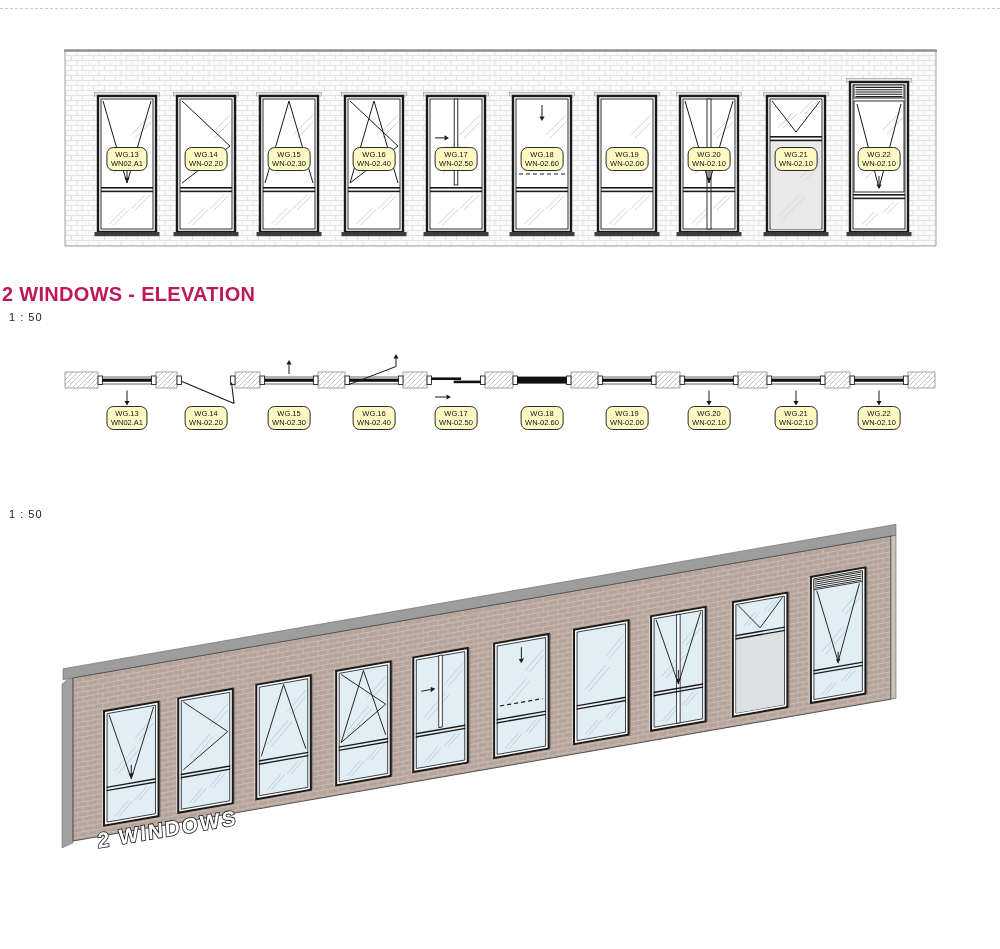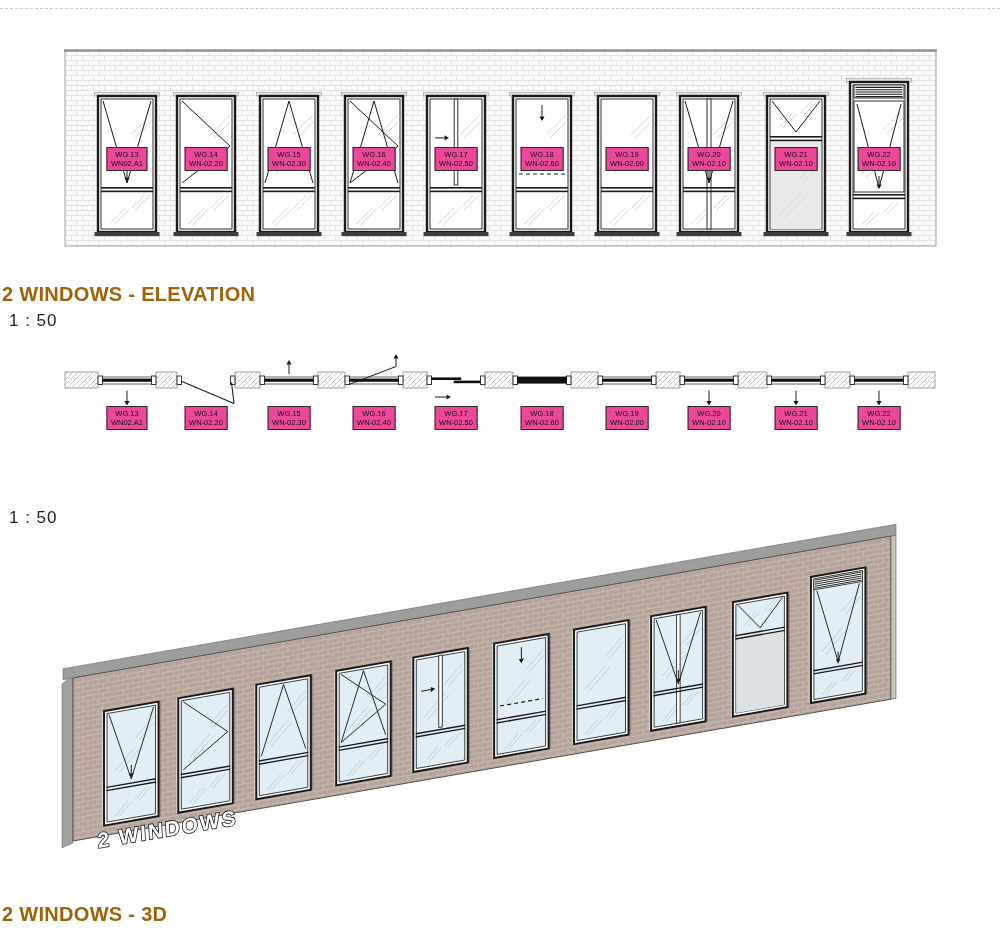"WG.13" .tag { background: #ec4899 -> #fef9c3; border-radius: 0 -> 7px }
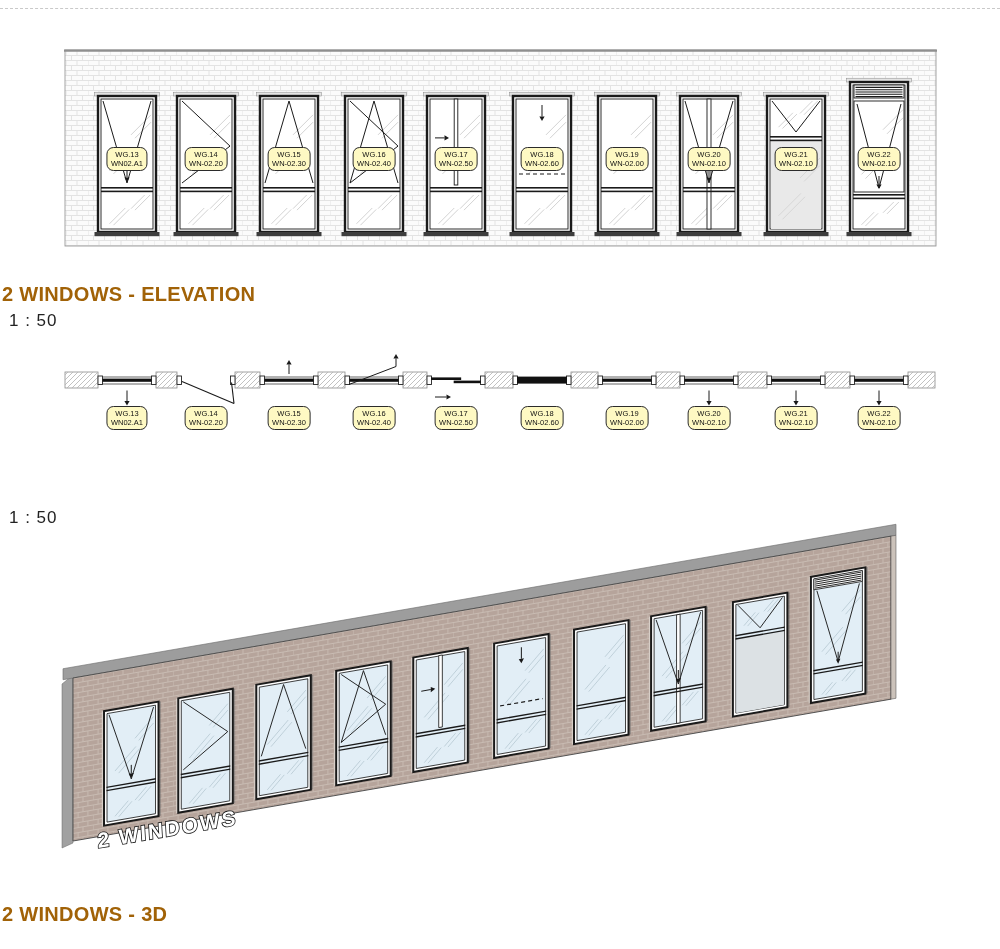"2 WINDOWS - ELEVATION" .sec-title { color: #a16207 -> #be185d }
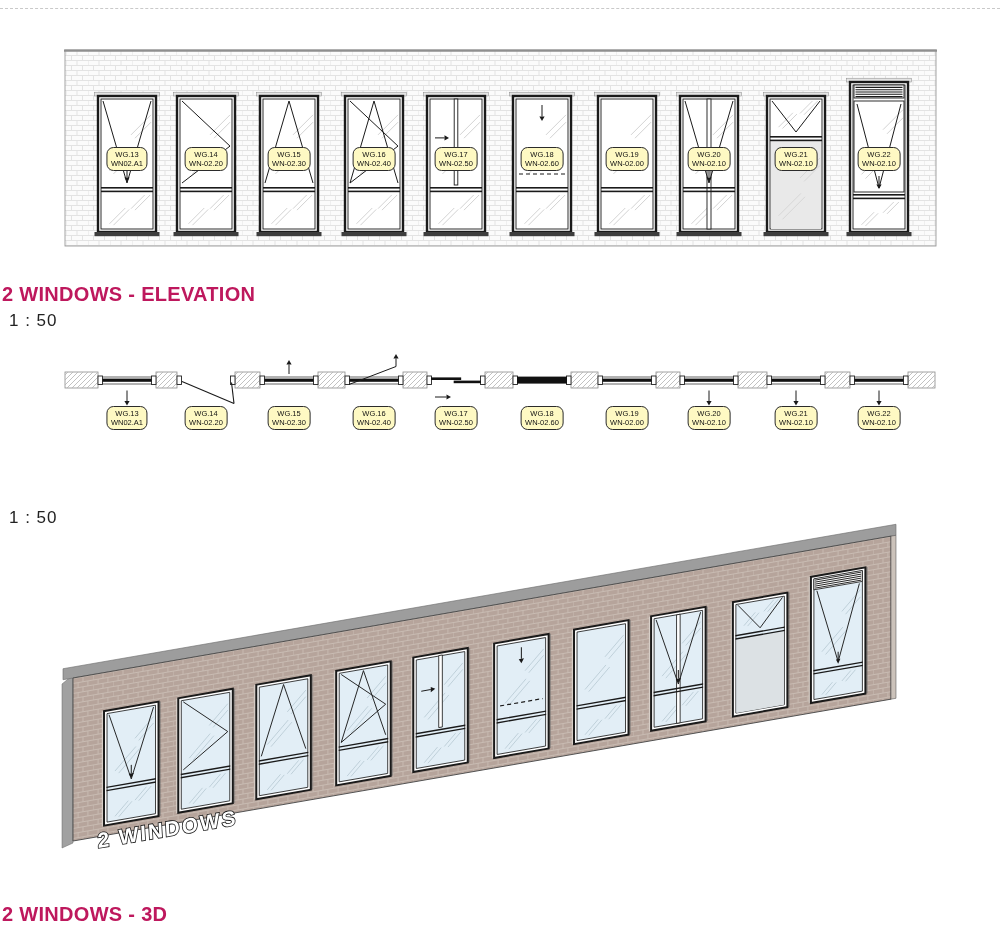"1 : 50" .sec-scale { font-size: 17px -> 11px }
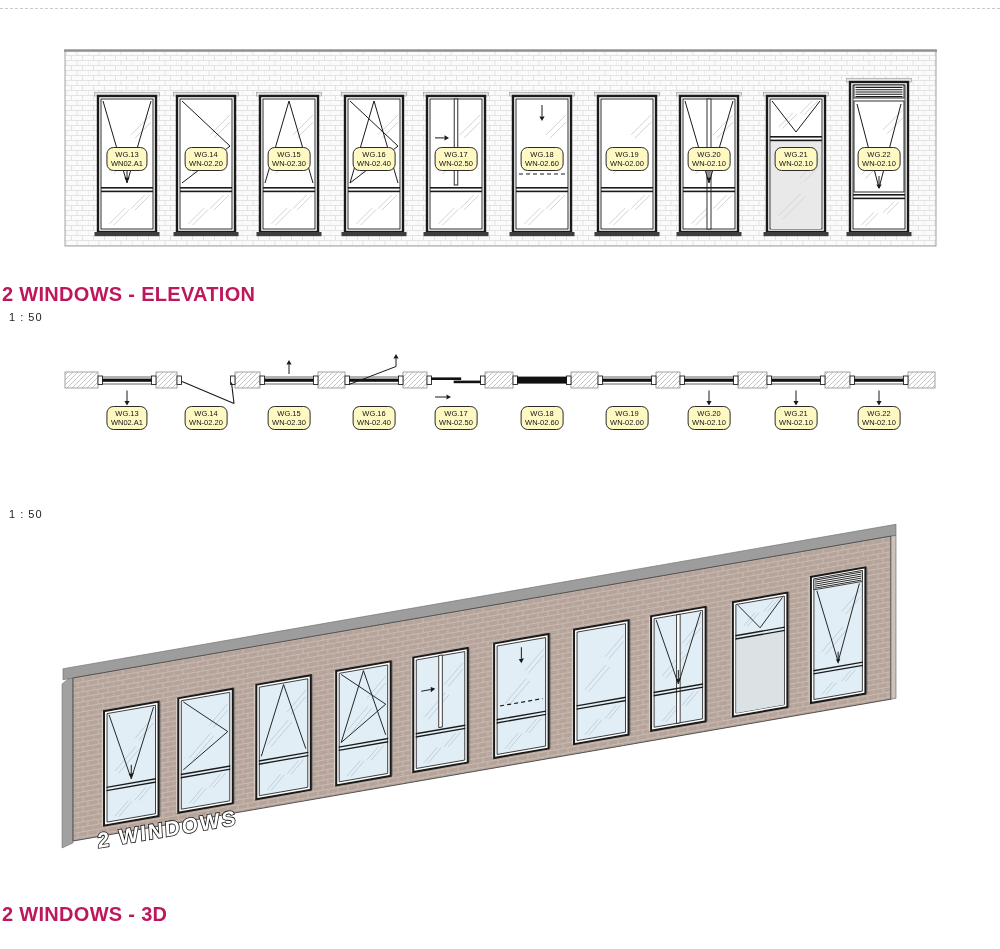"2 WINDOWS - 3D" div.sec-title { html: <div>2 WINDOWS - 3D</div> -> none }
